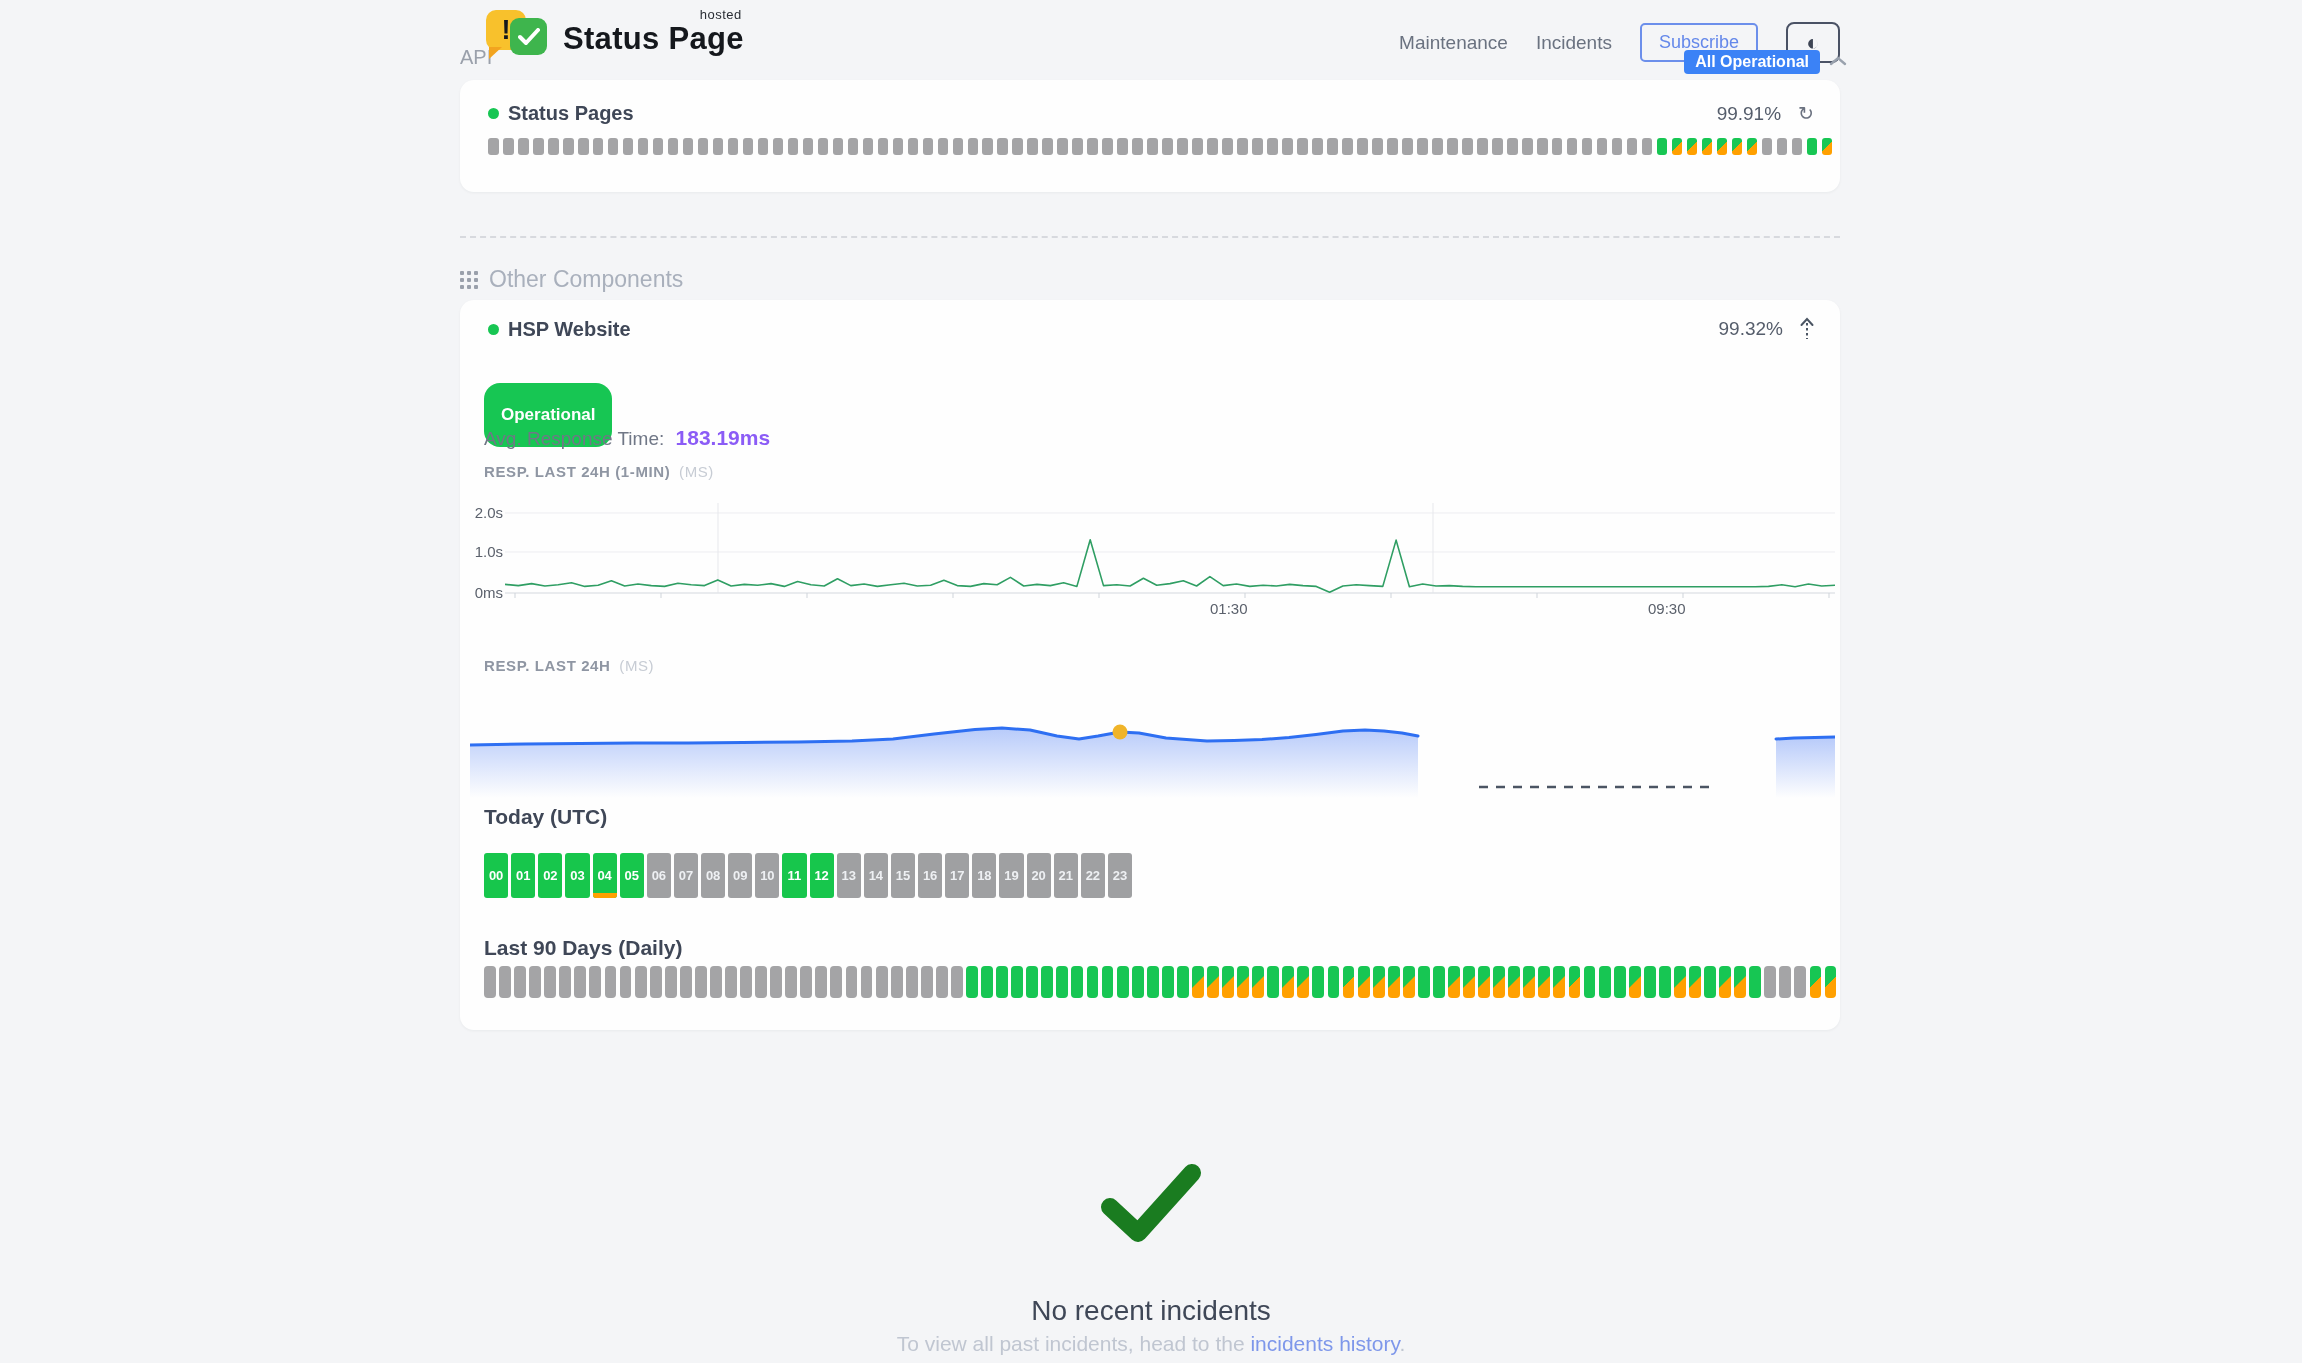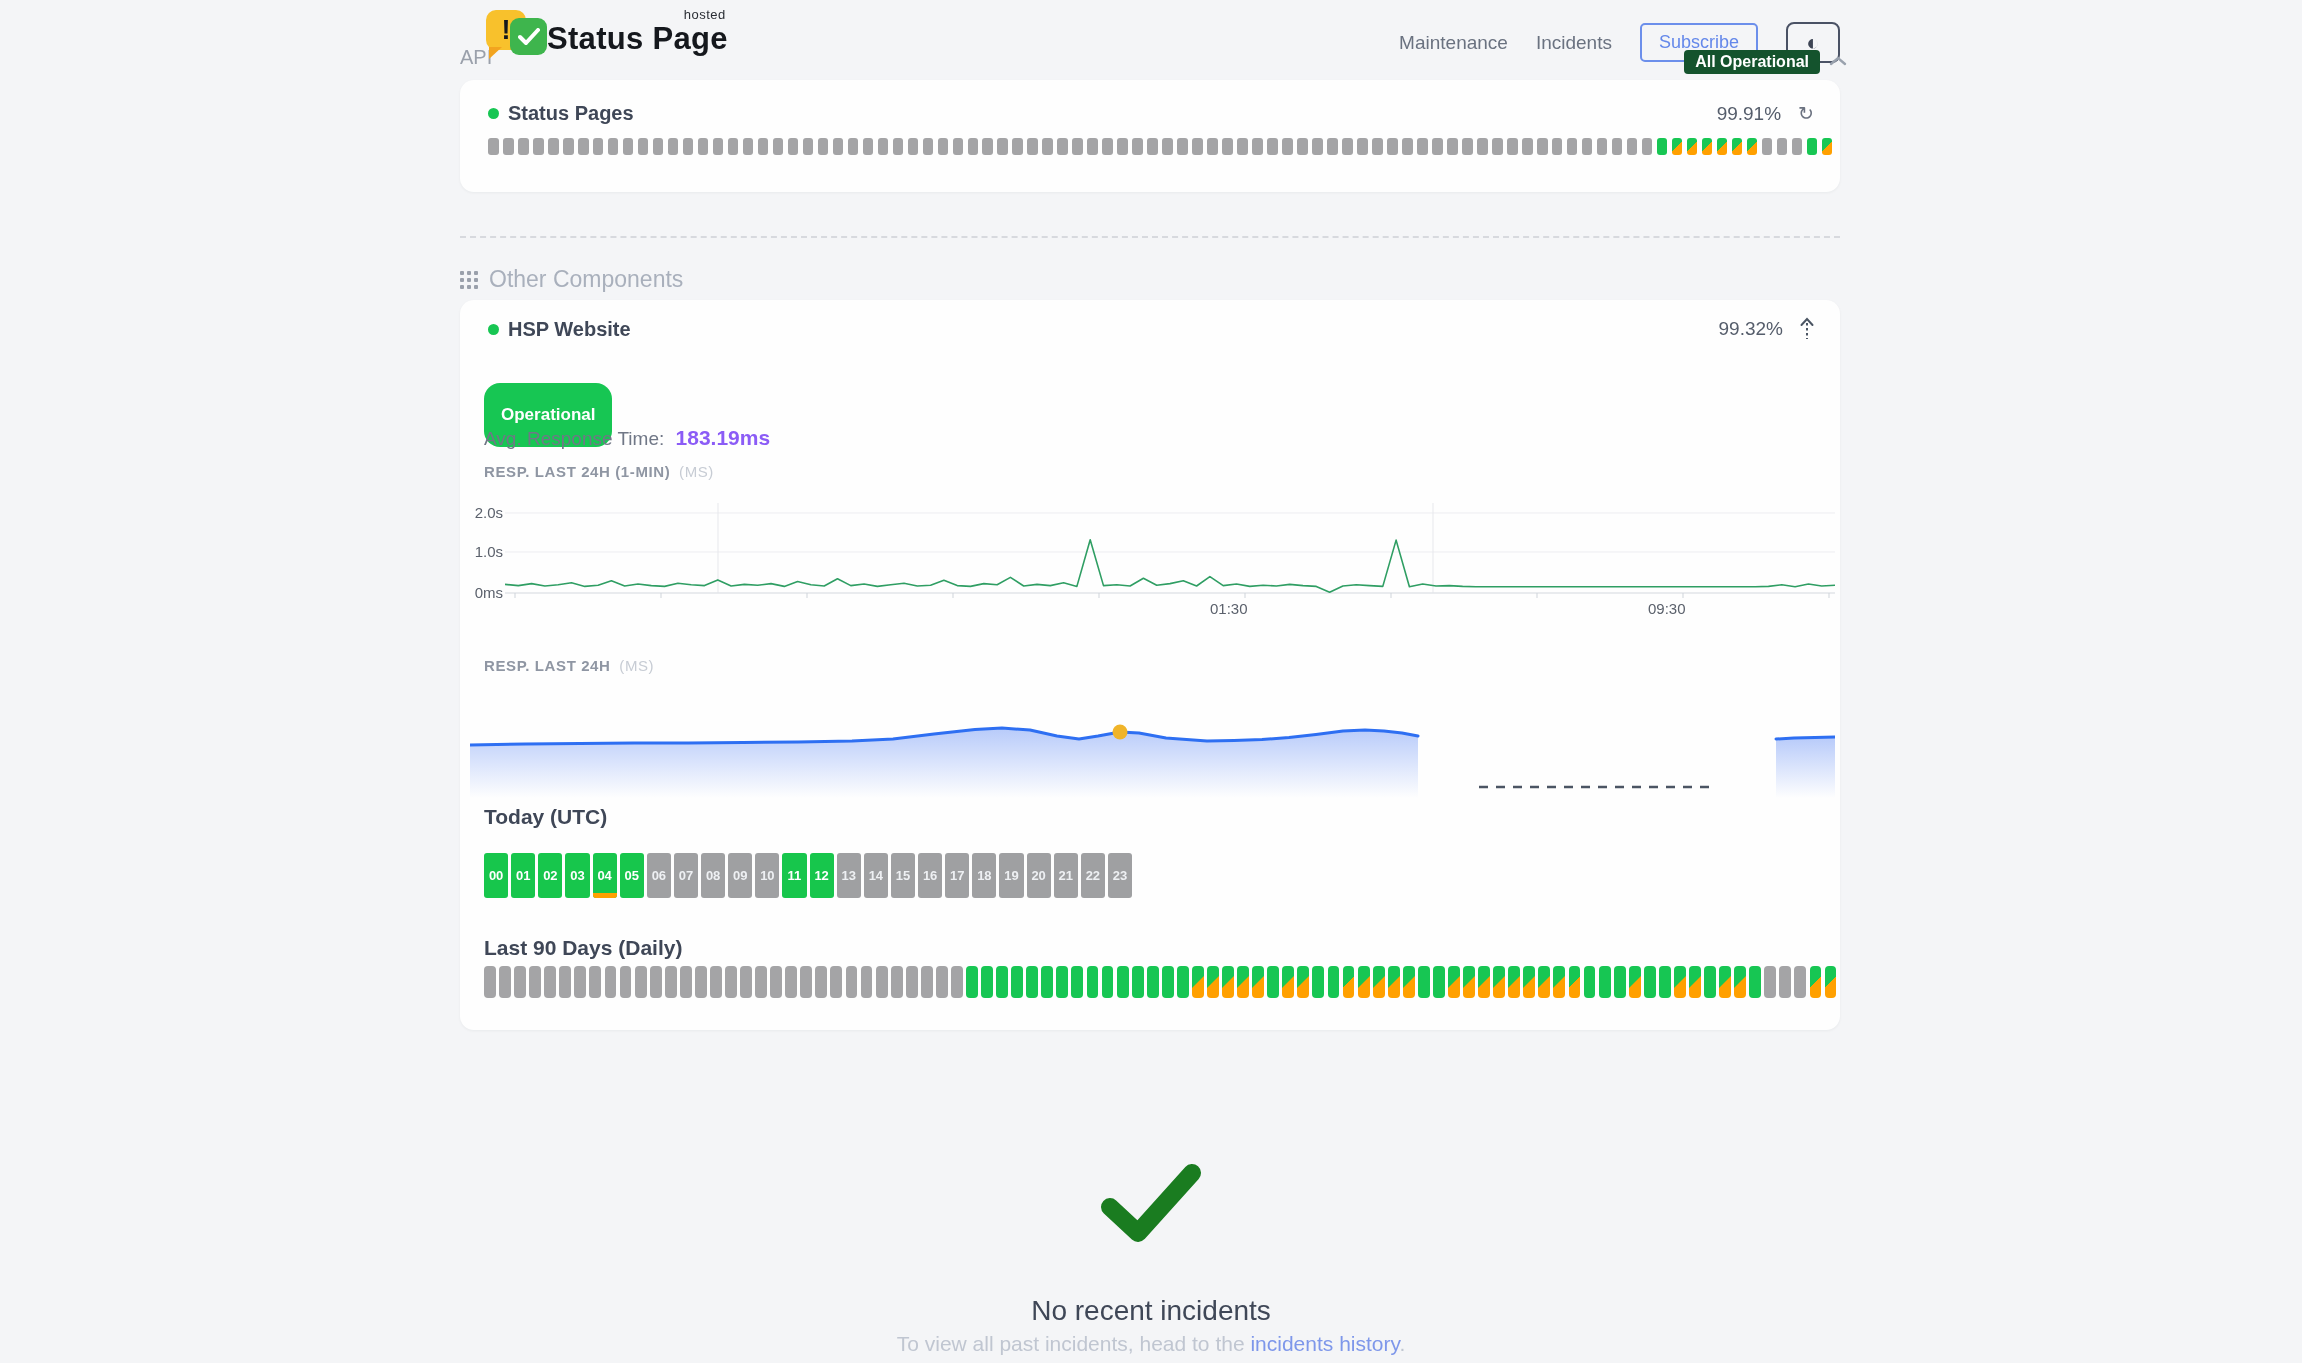"hosted" .brand { margin-left: 0 -> 16px }
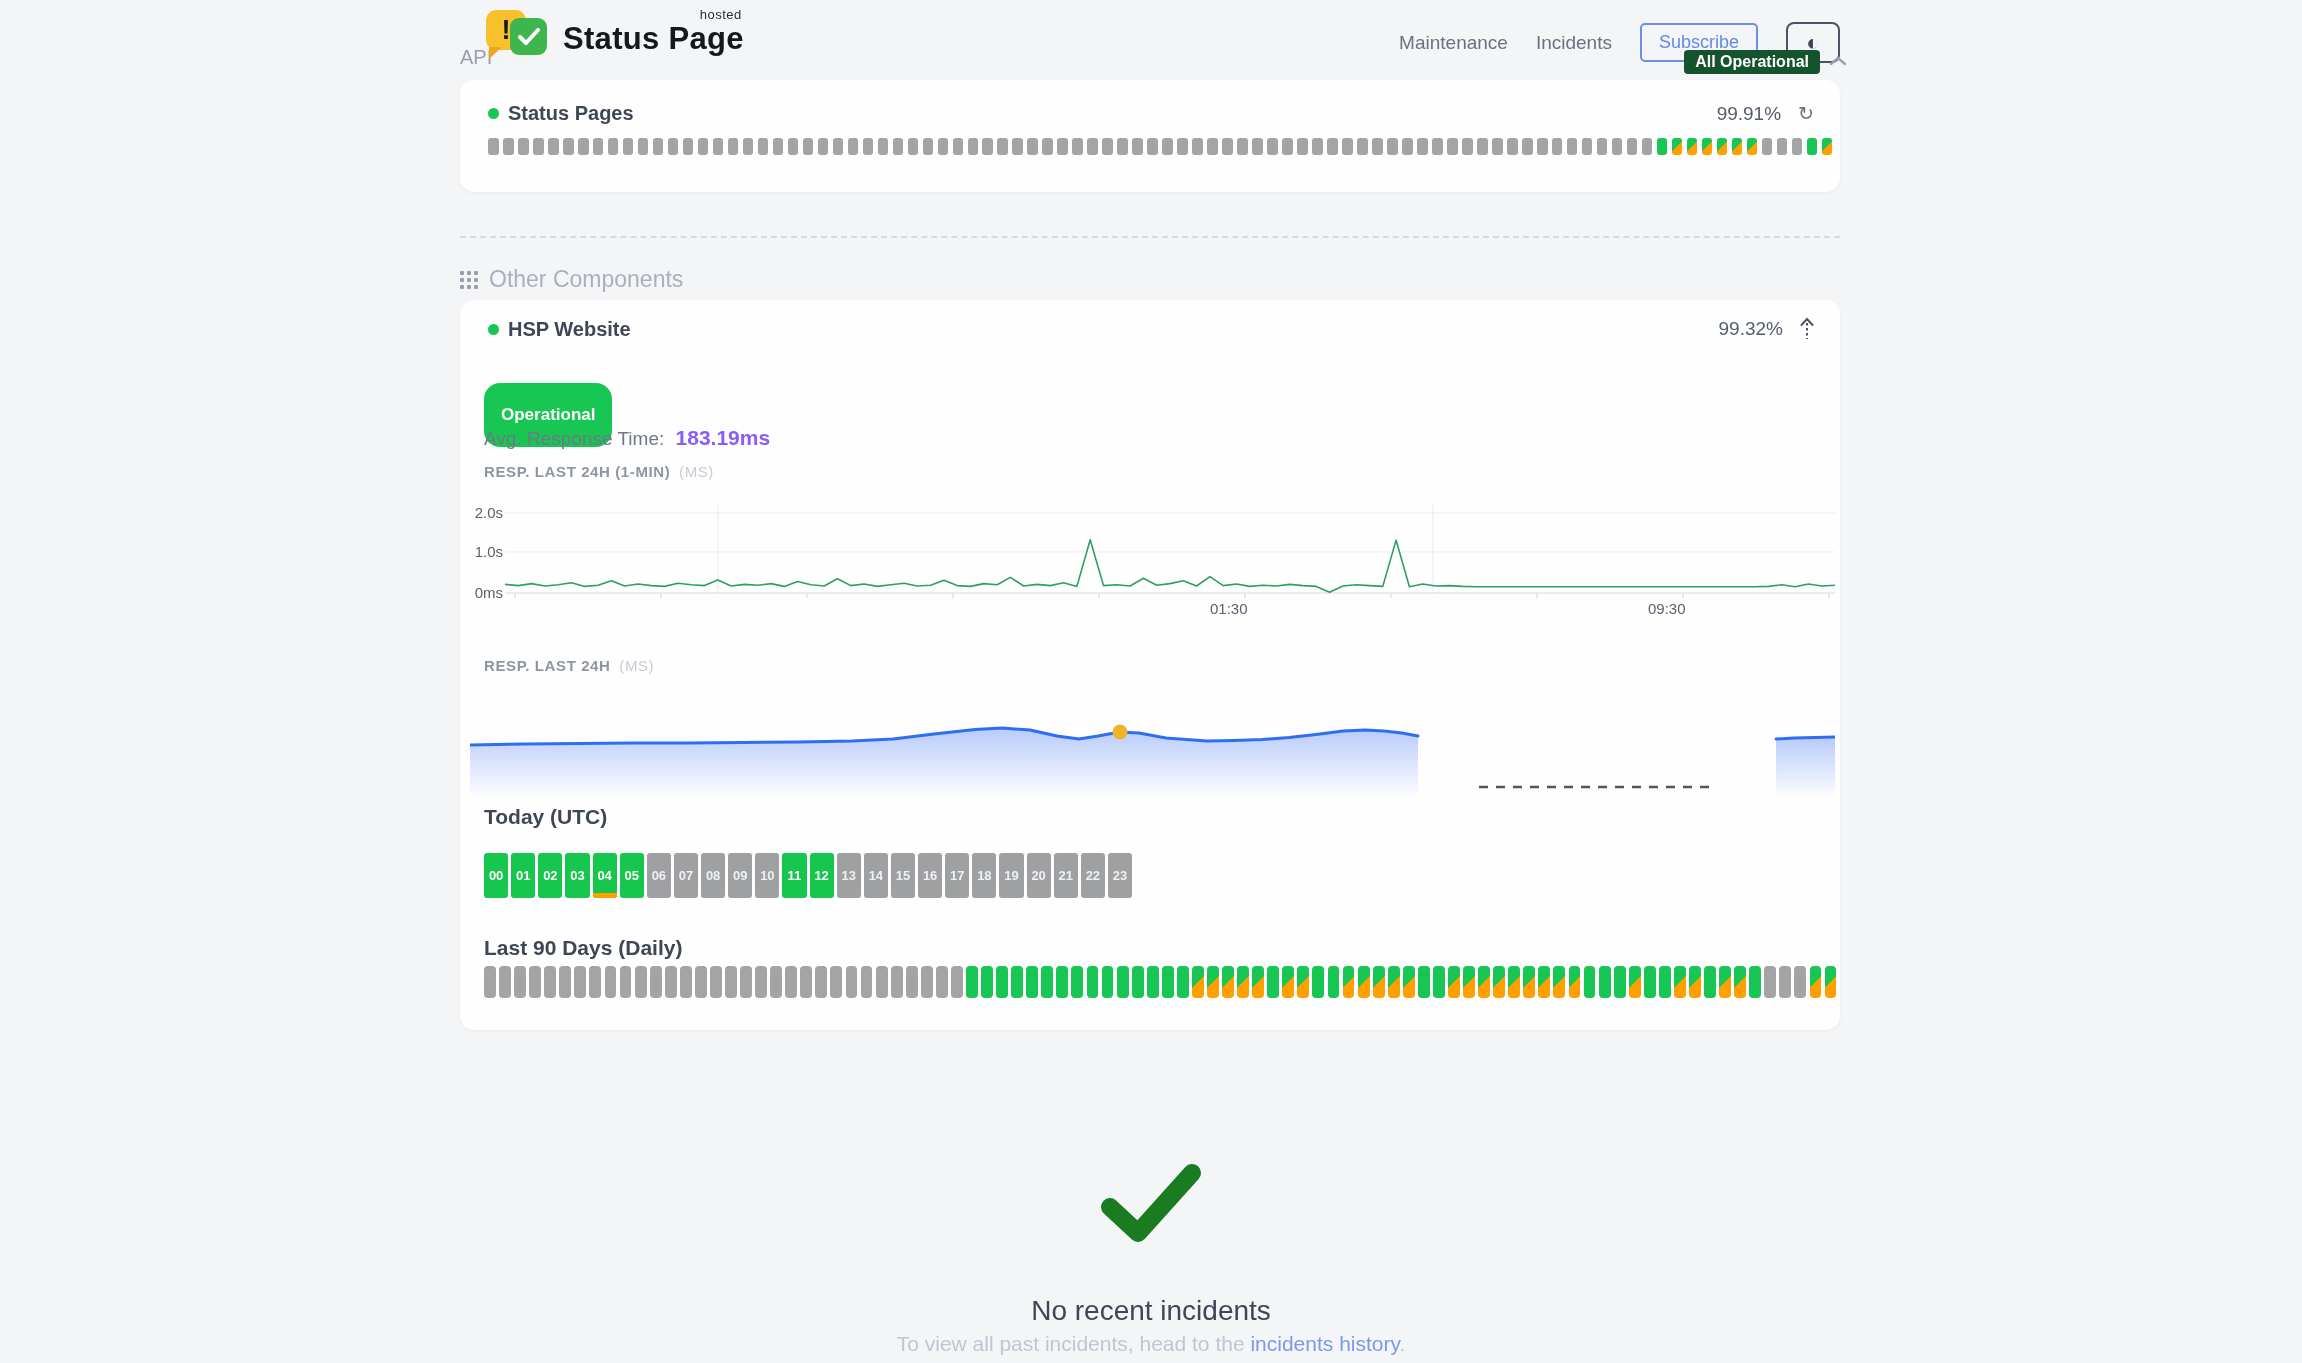"All Operational" .op-badge { background: #14532d -> #3b82f6 }
